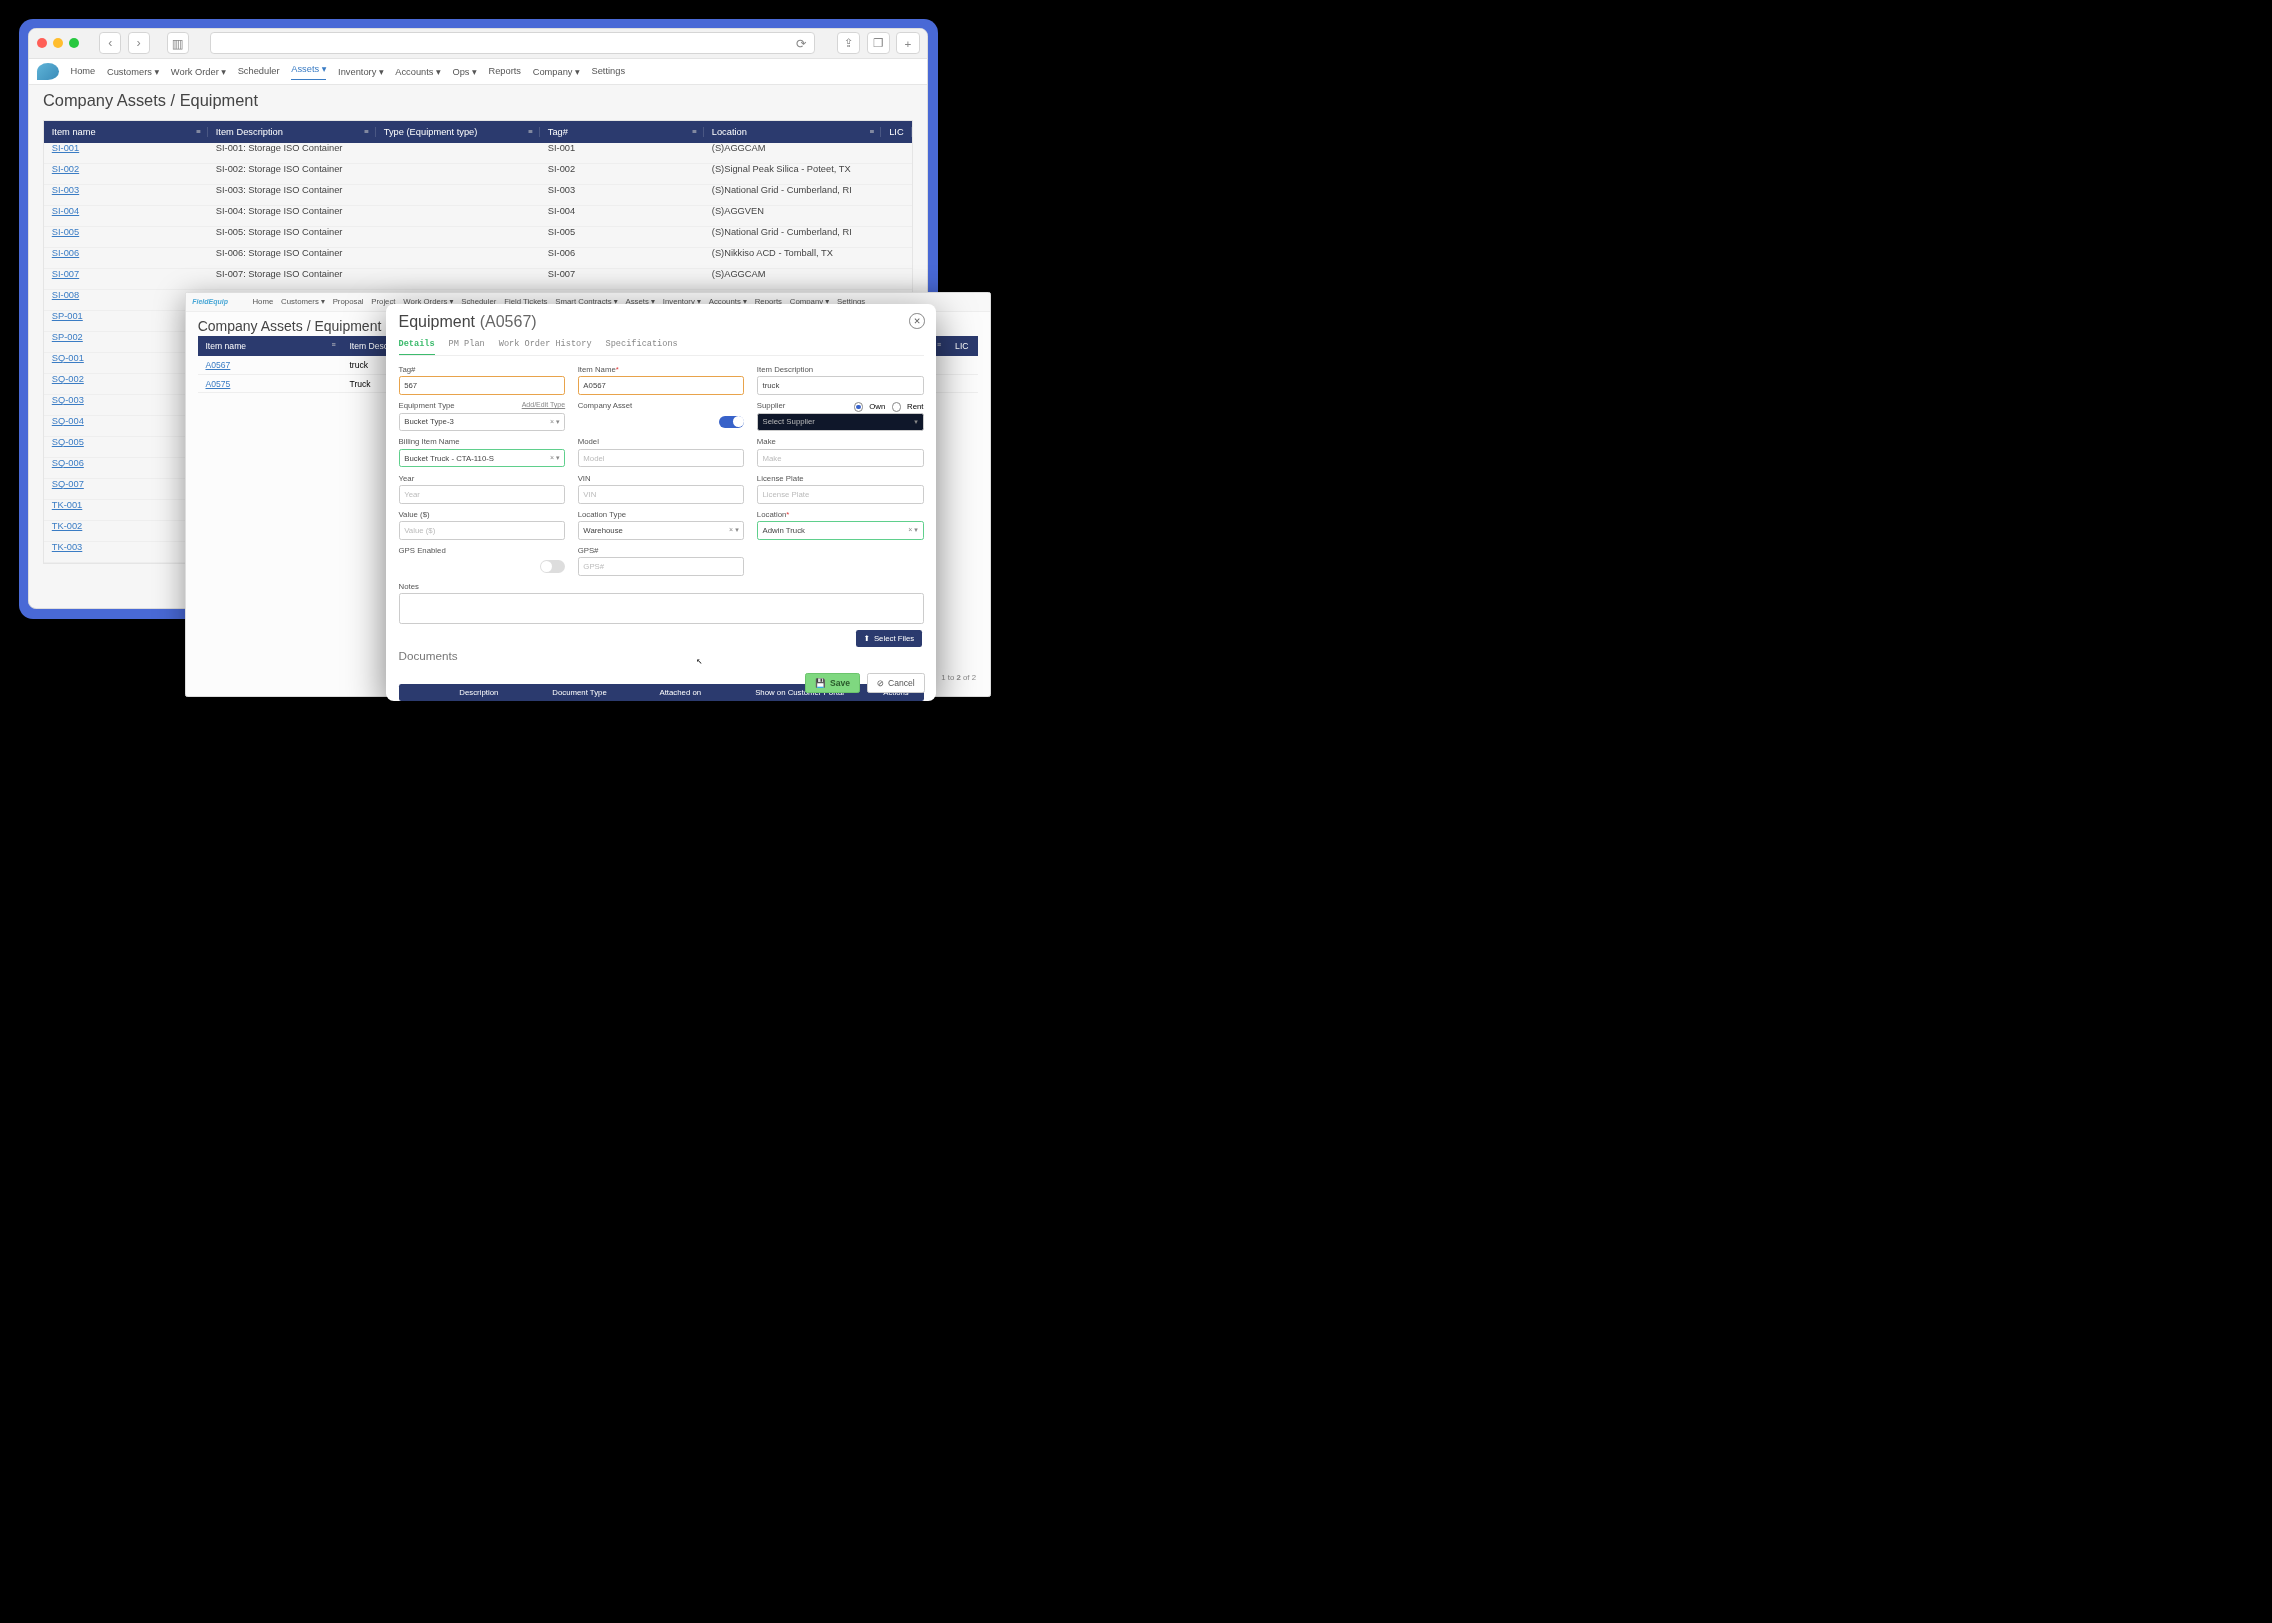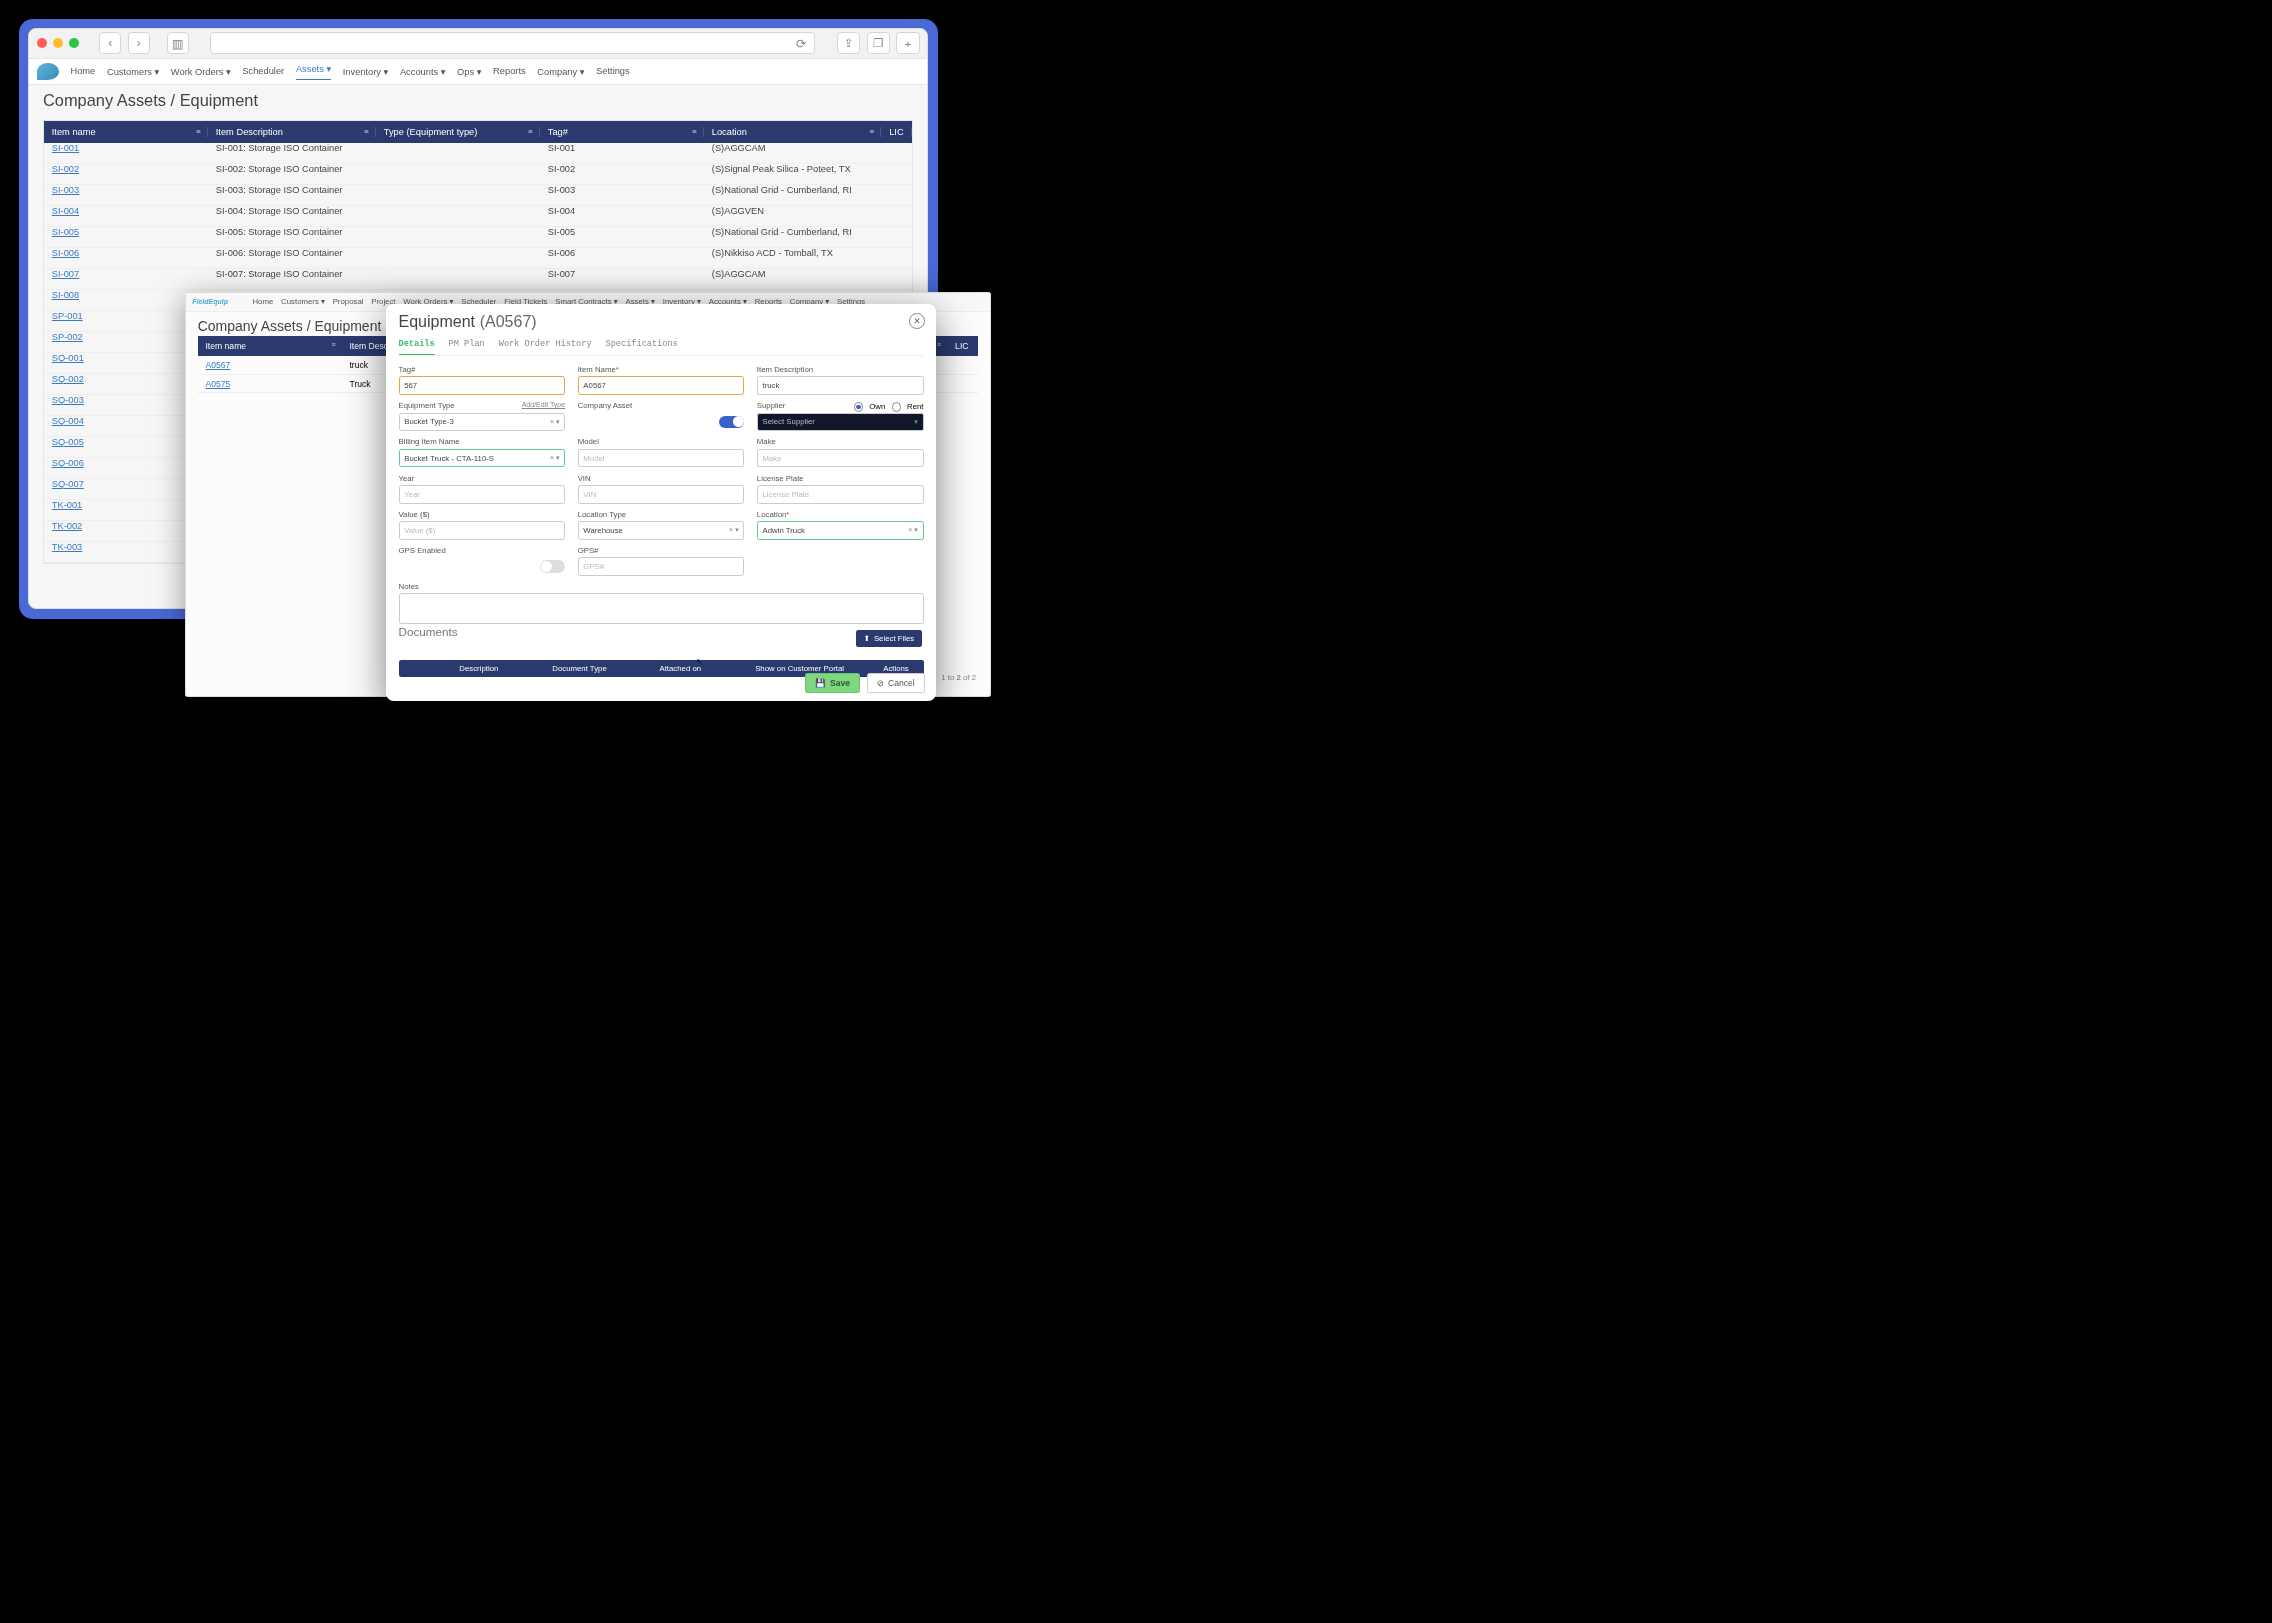"Work Orders" span { text: Orders -> Order }
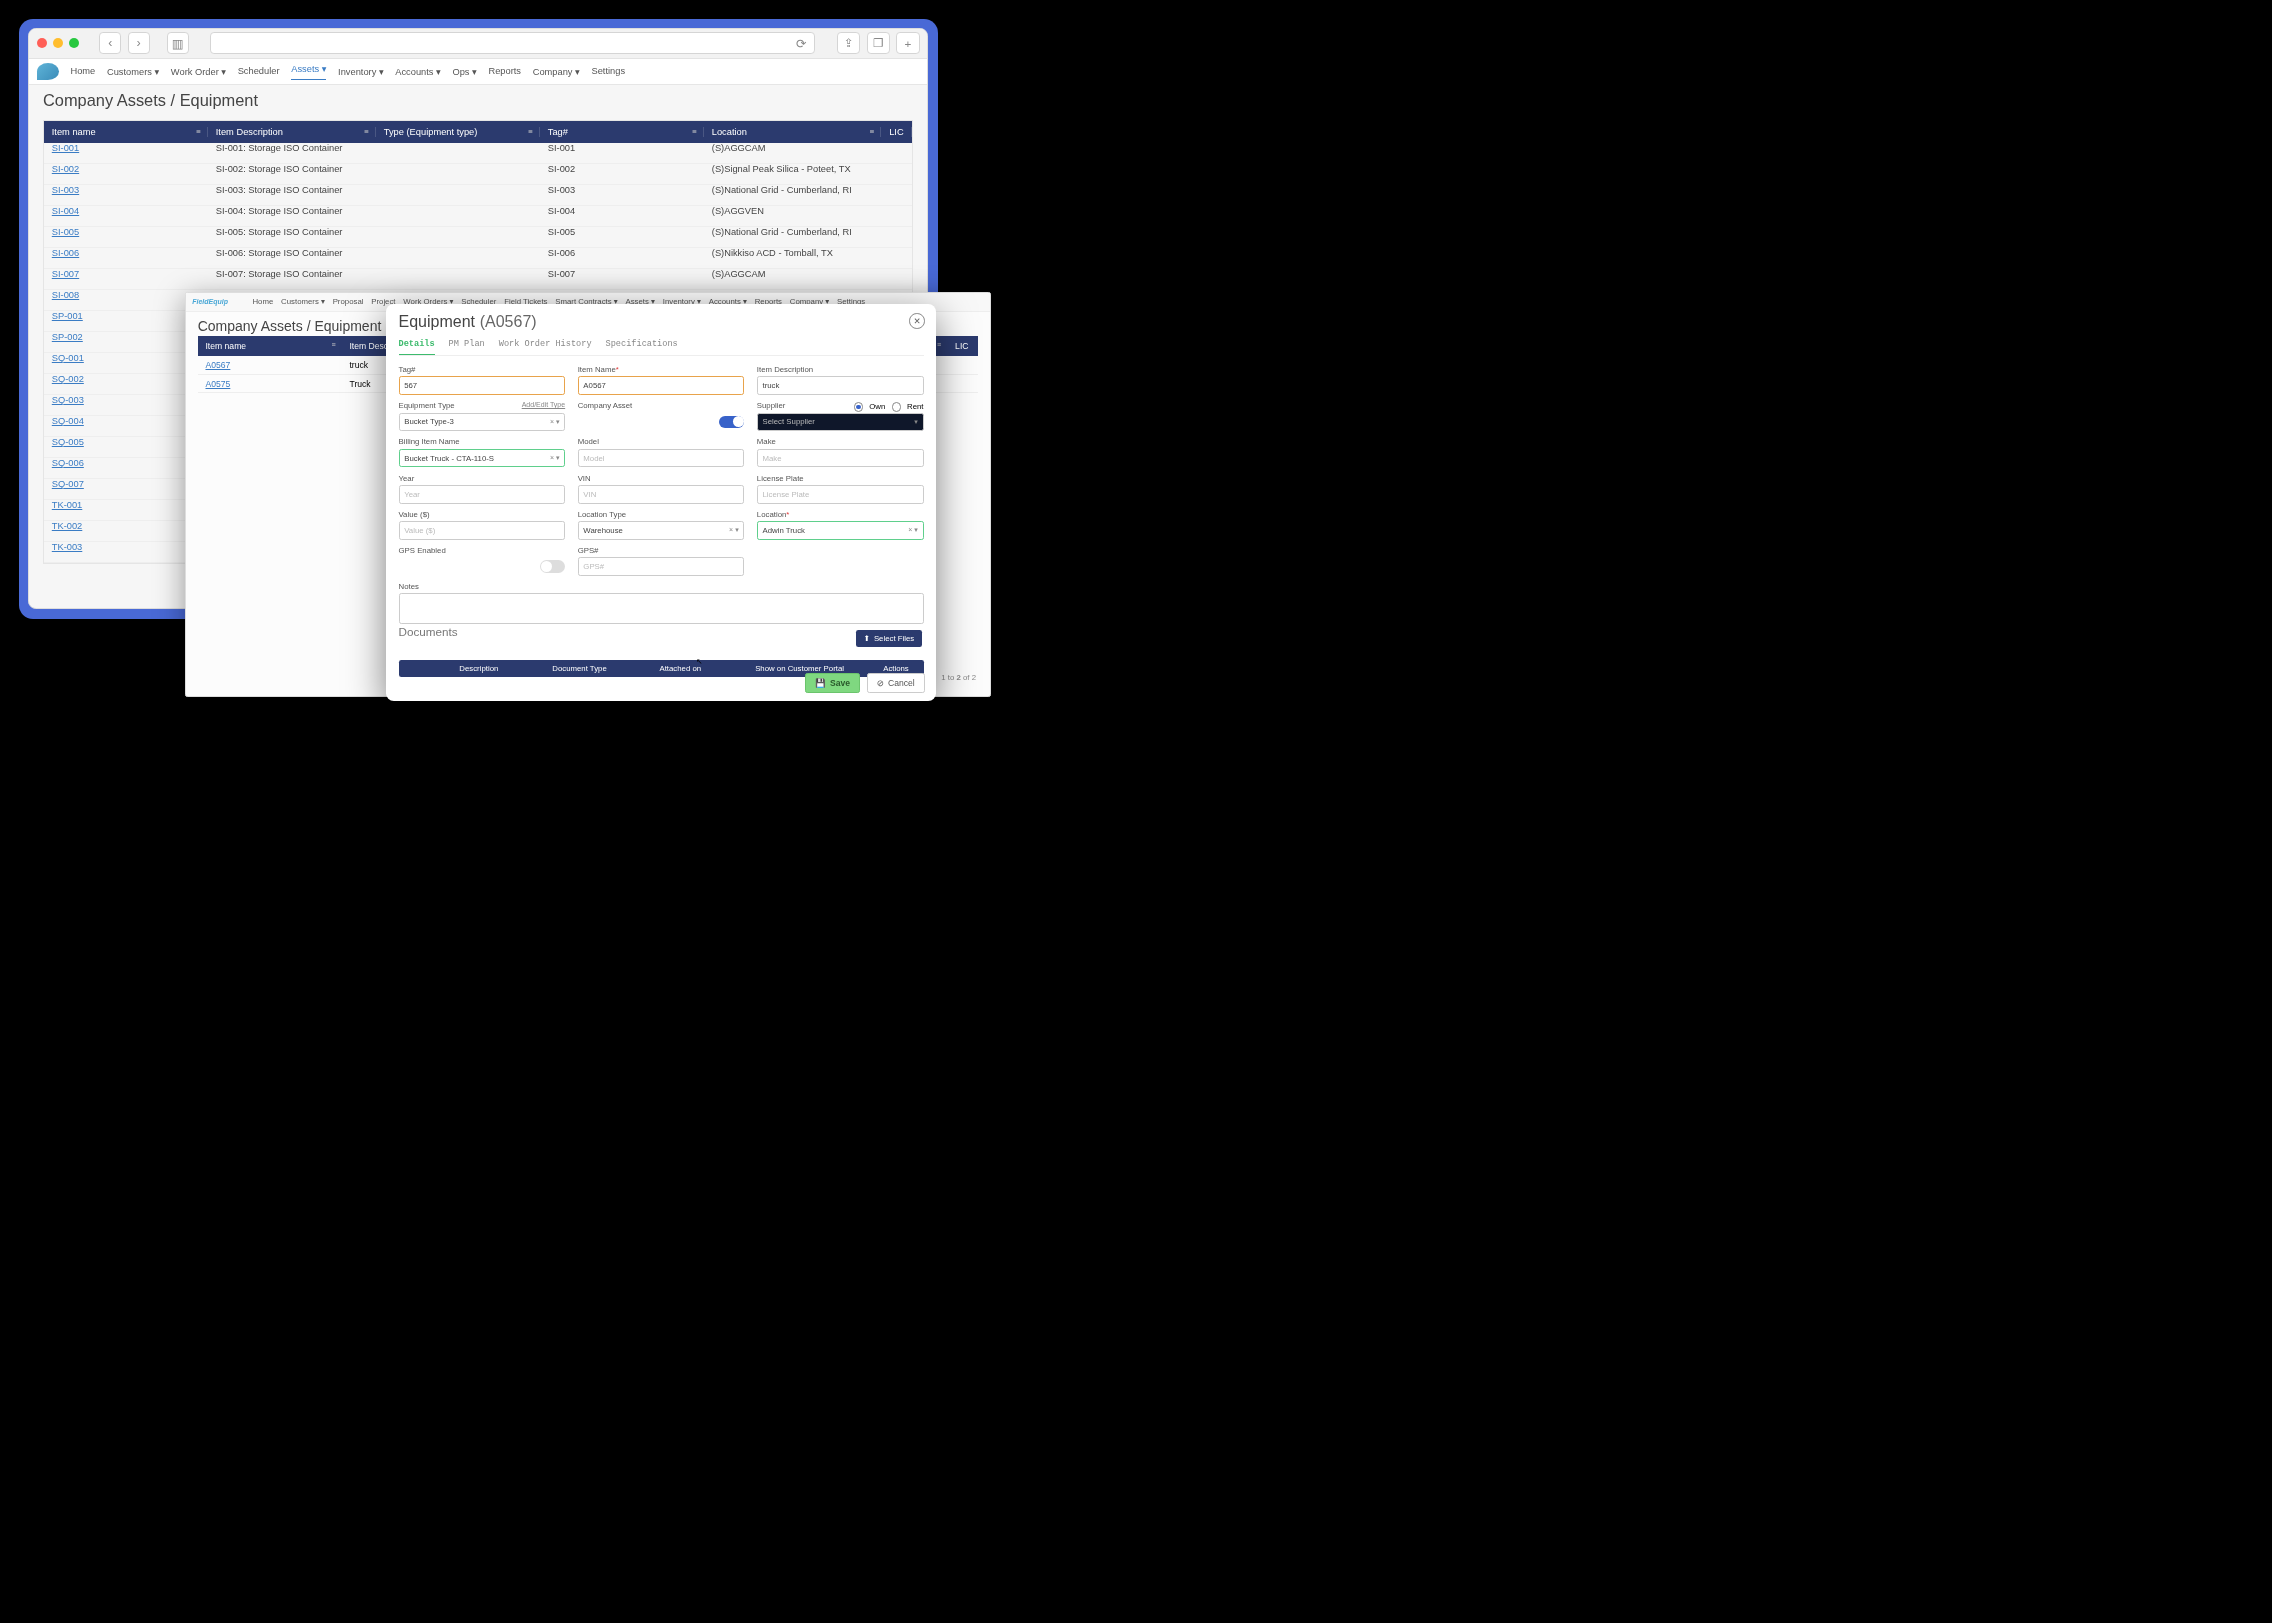"Documents" .docs-title { margin-top: 1px -> 25px }
